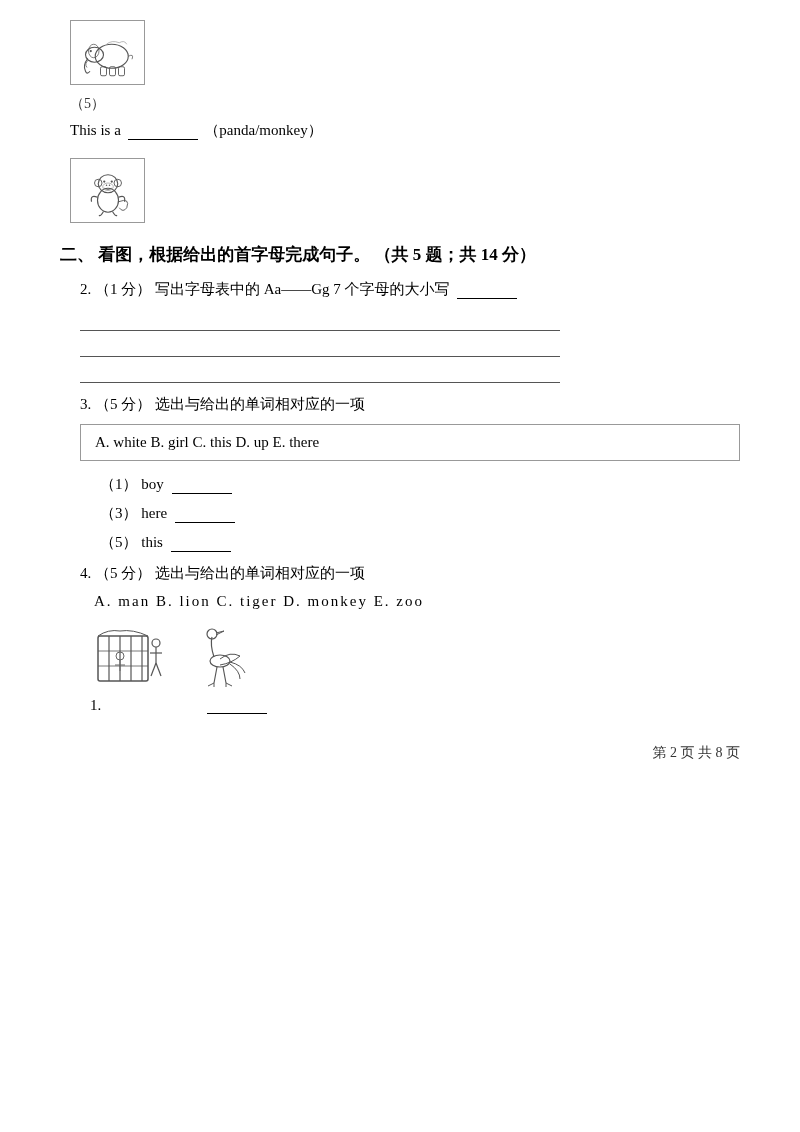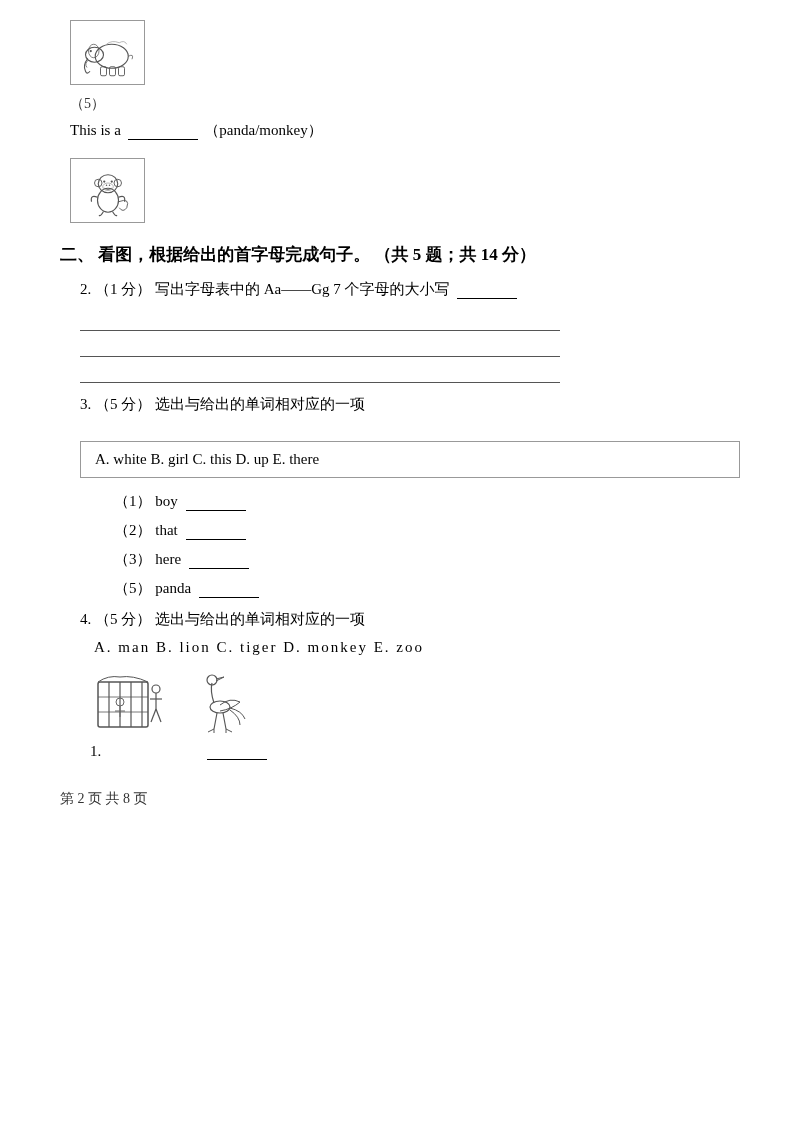"A. white B. girl C." .options-box { margin: 27px 0 14px 0 -> 10px 0 14px 0 }
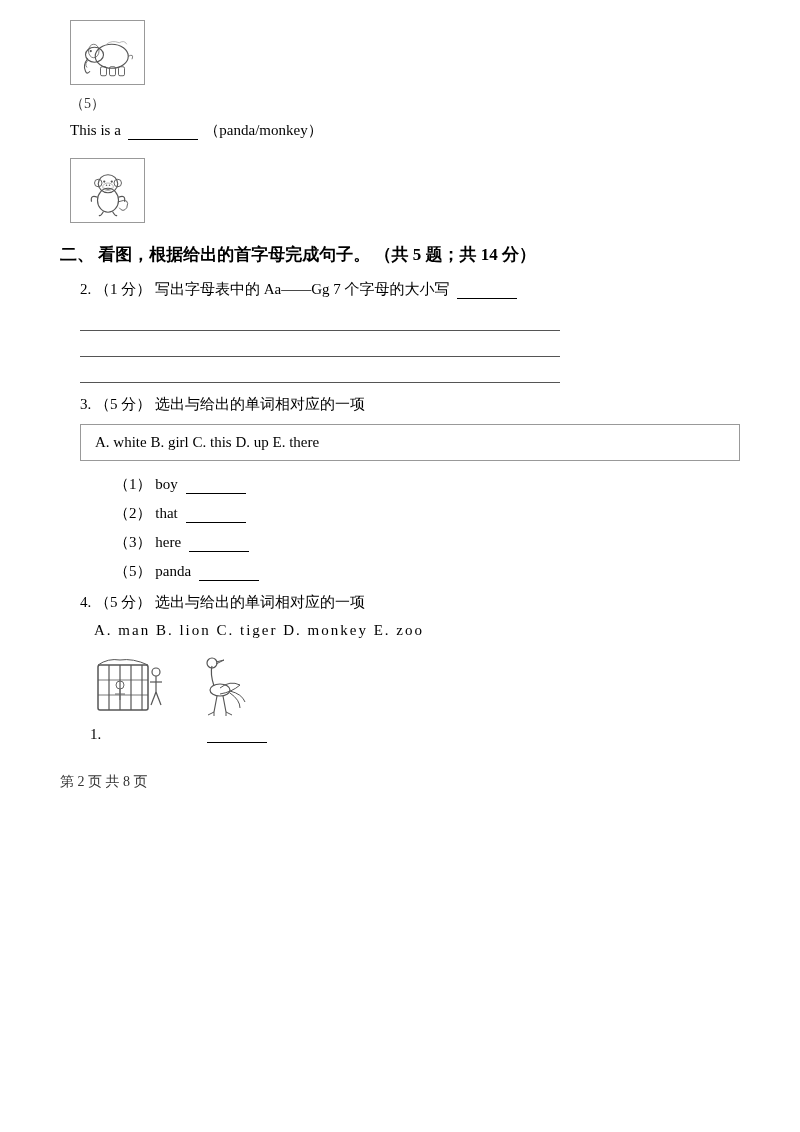"（1） boy" .sub-item { margin: 10px 0 10px 34px -> 10px 0 10px 20px }
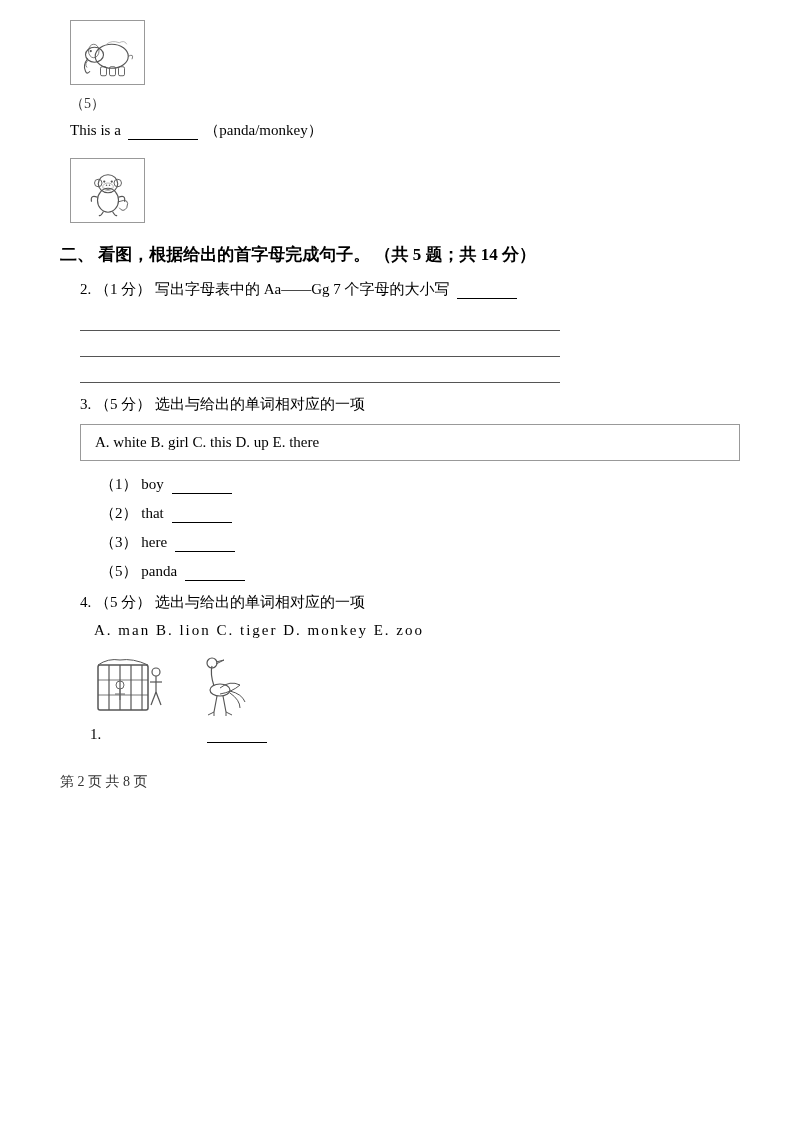"（2） that" div.sub-item { html: <div> <span>（2）</span> <span>that</span> <span>&nbsp;&nbsp;&nbsp;&nbsp;&nbsp;</span> </div> -> none }
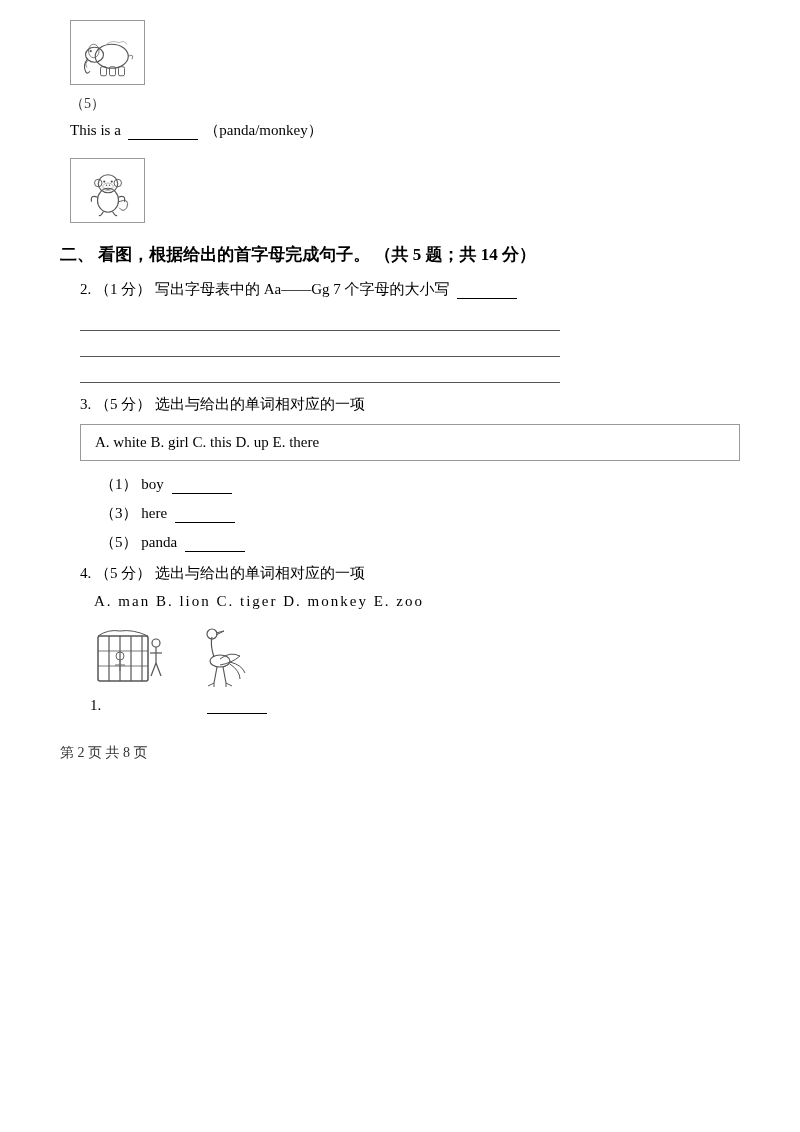"panda" span { text: panda -> this }
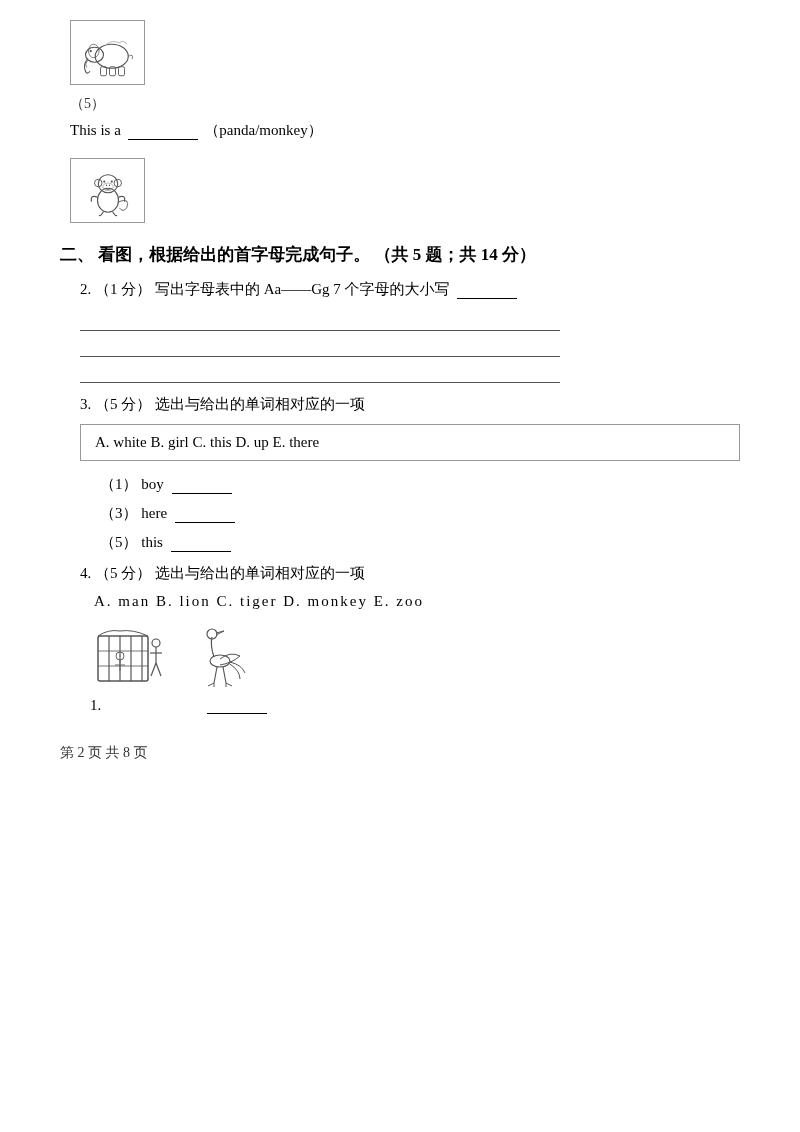"第 2 页 共 8" .page-footer { text-align: left -> right }
